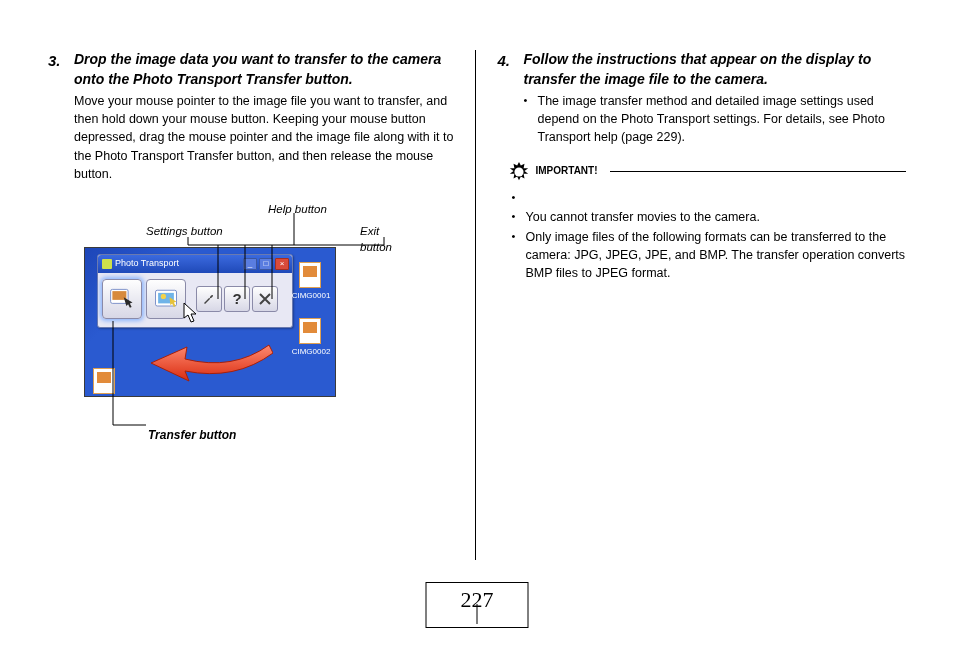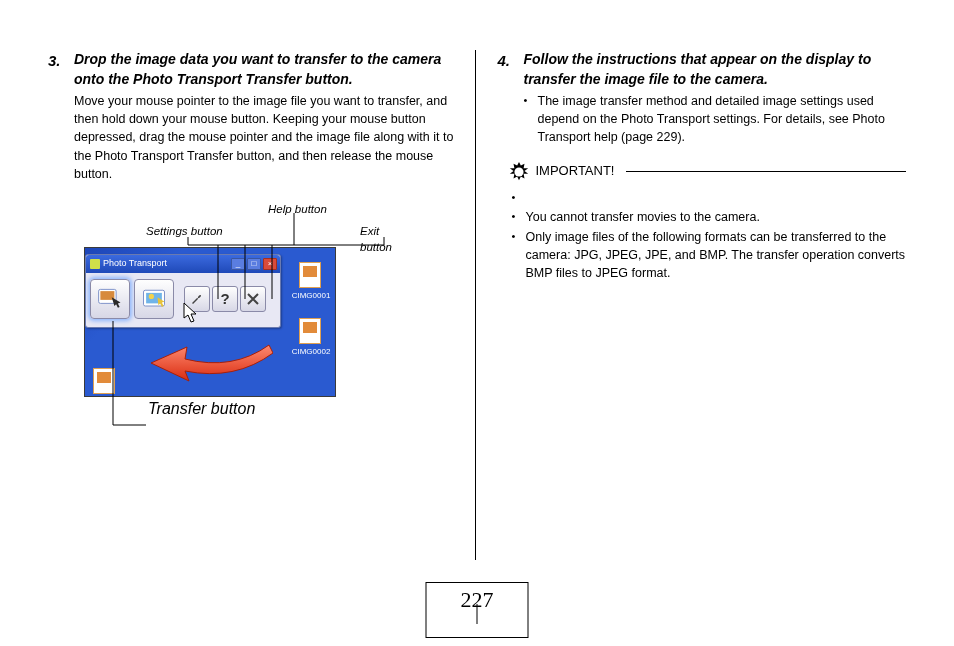"IMPORTANT!" .important-label { font-size: 13px -> 10px; font-weight: normal -> bold }
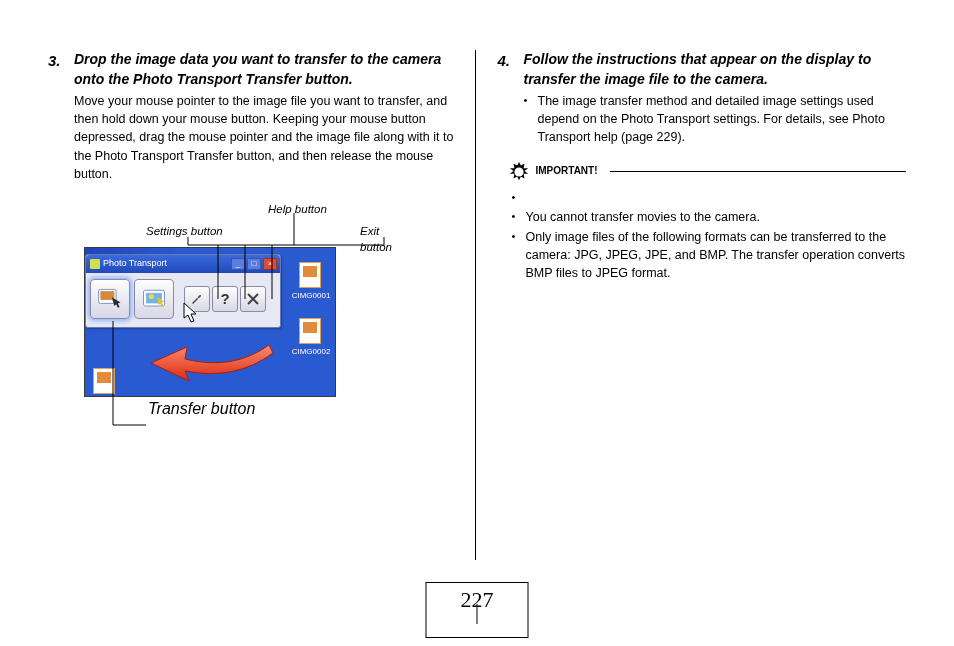"Photo Transport" .app { left: 0 -> 12px }
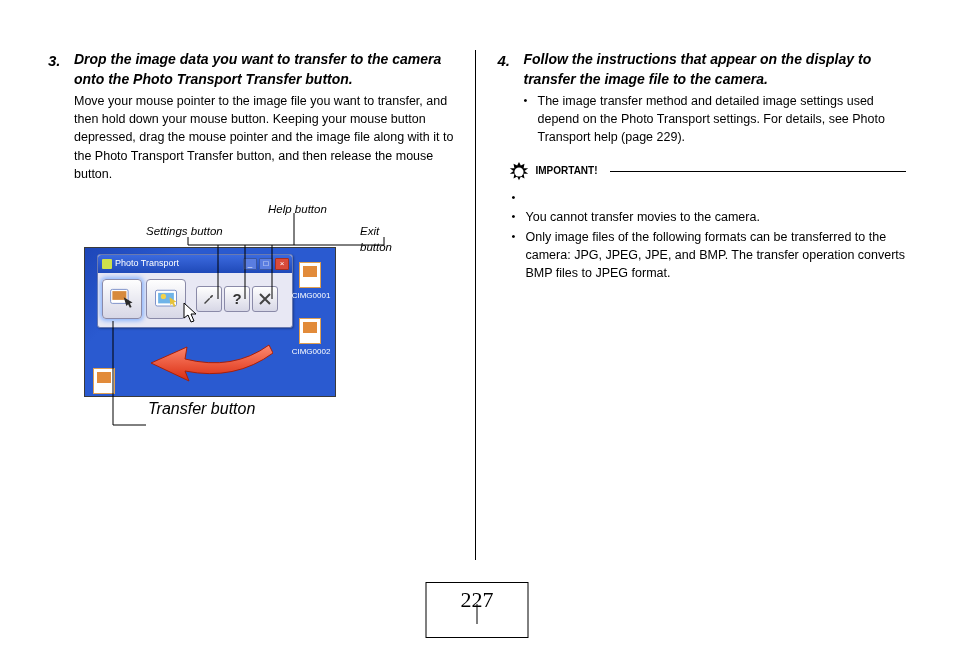"Transfer button" .callouts-bot { font-size: 16px -> 12px; font-weight: none -> bold; margin-top: none -> 30px }
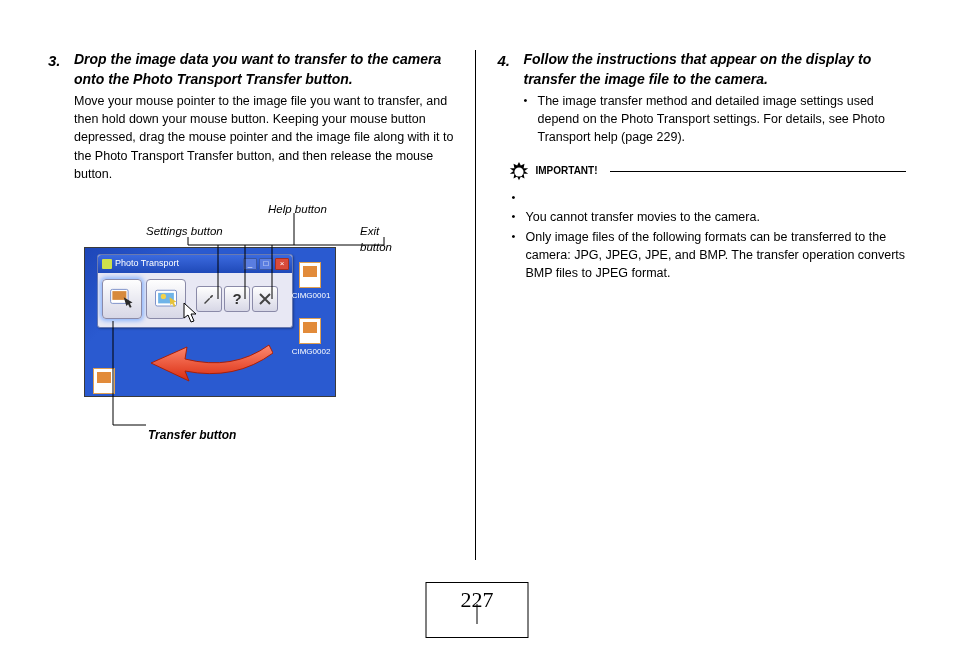"227" .footer .pnum-box { padding: 4px 34px 24px -> 4px 34px 14px }
